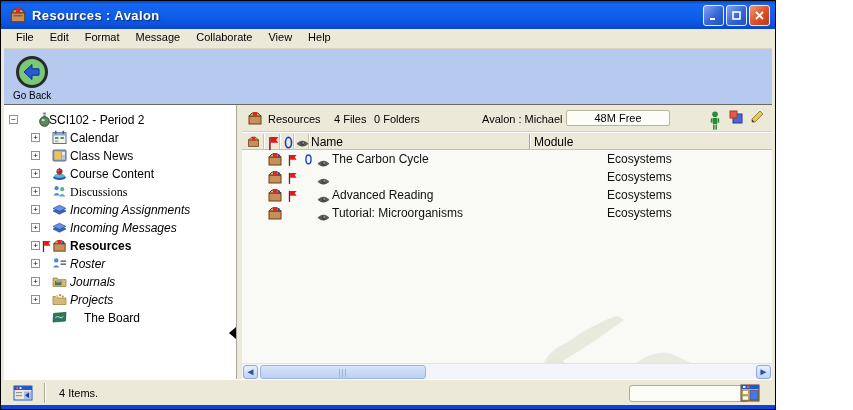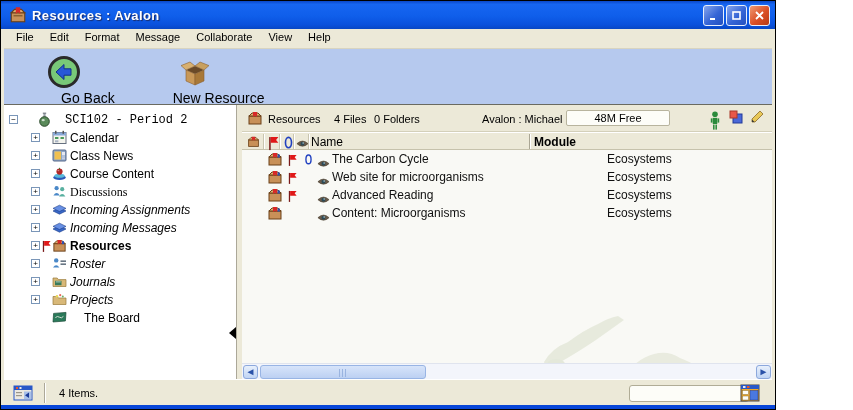"Go Back" .tool-btn .tool-label { font-size: 14px -> 10px; margin-left: 48px -> none }
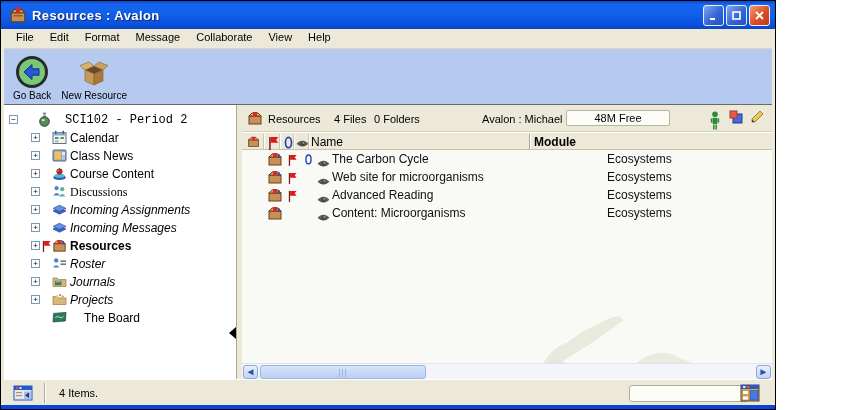"New Resource" div.tool-btn { html: <div> <span><svg> <path></path> <path></path> <path></path> <path></path> <path></path> </svg></span> <span>New Resource</span> </div> -> none }
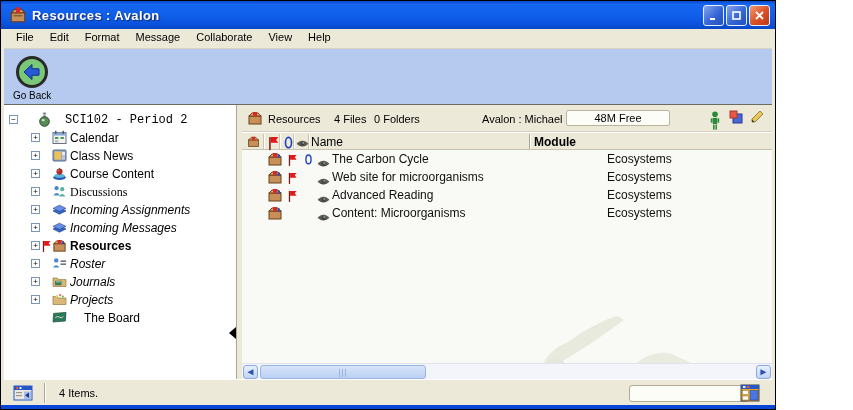"SCI102 - Period 2" span.t-label { font-family: Liberation Mono, monospace -> none; left: 61px -> 45px }
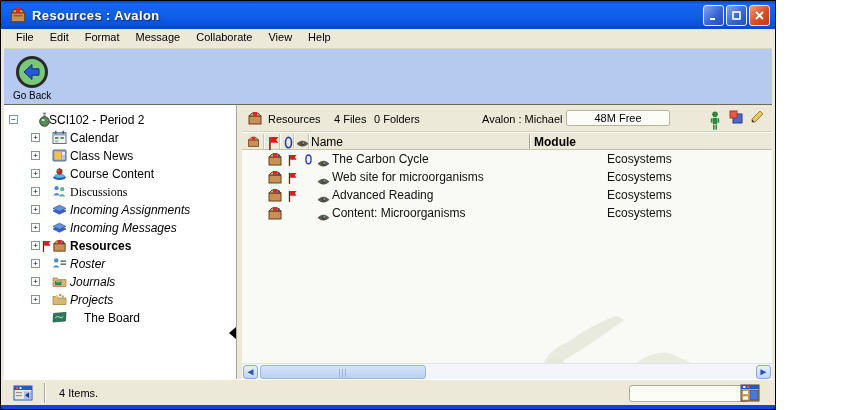"Module" span.c-label { font-weight: bold -> none }
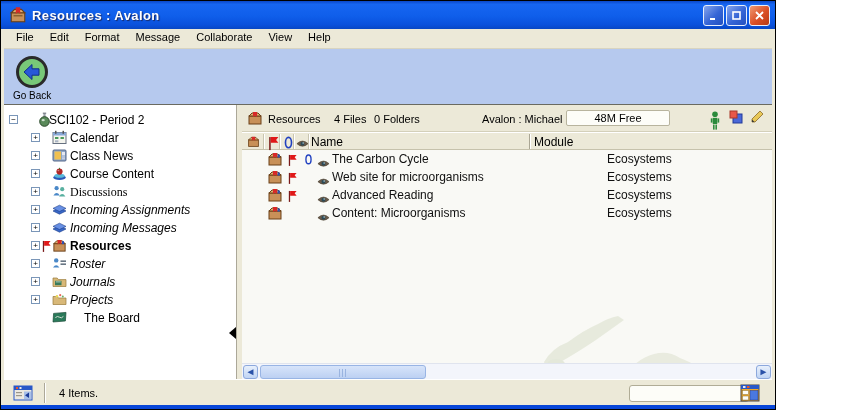"Web site for microorganisms" span.f-name { html: <span>Web site for microorganisms</span> -> none }
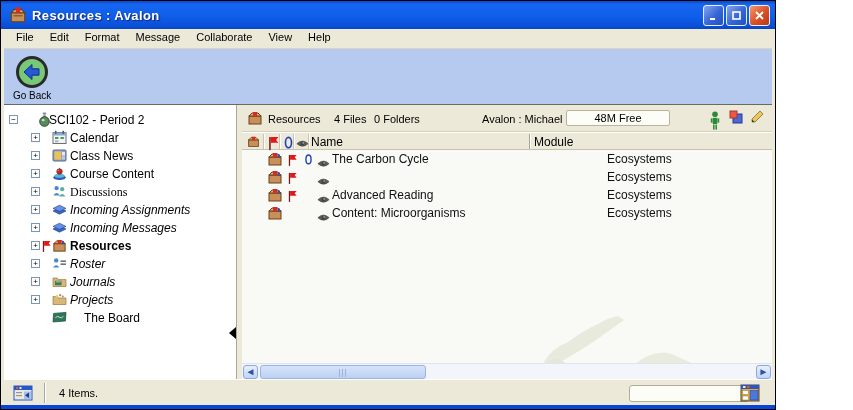"Content: Microorganisms" span.f-name { text: Content -> Tutorial }
